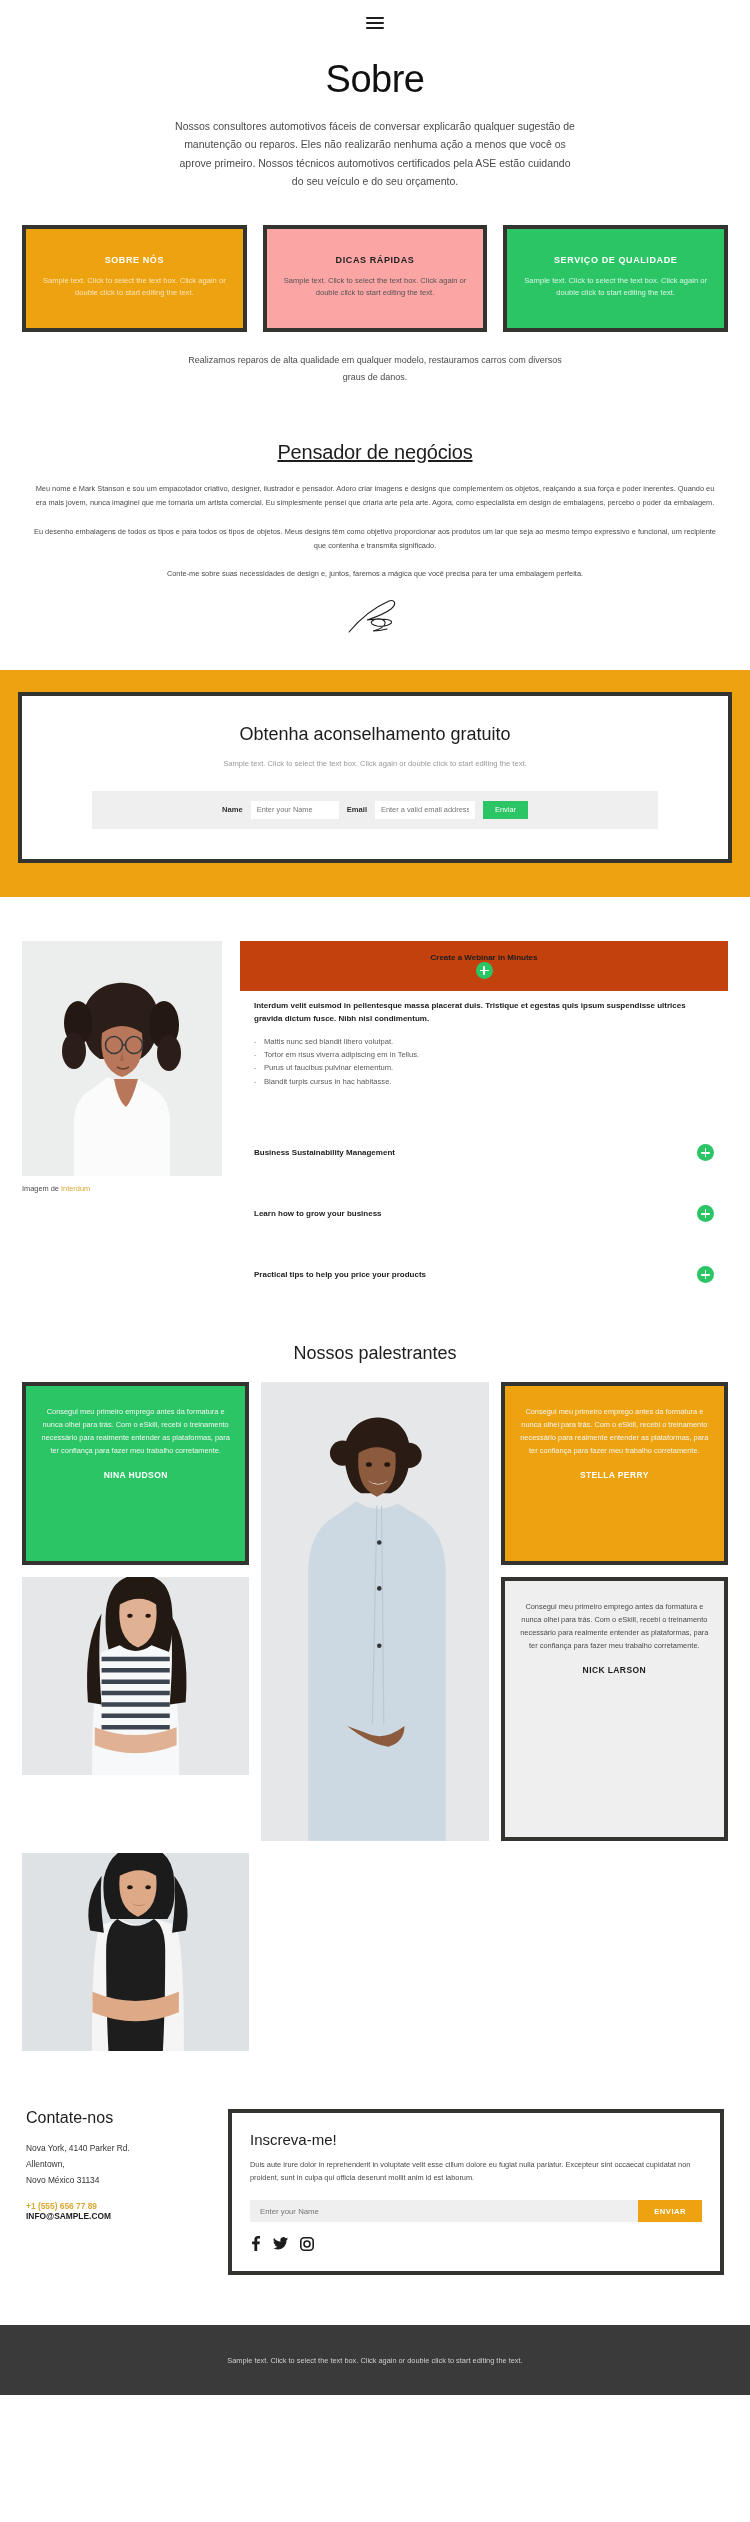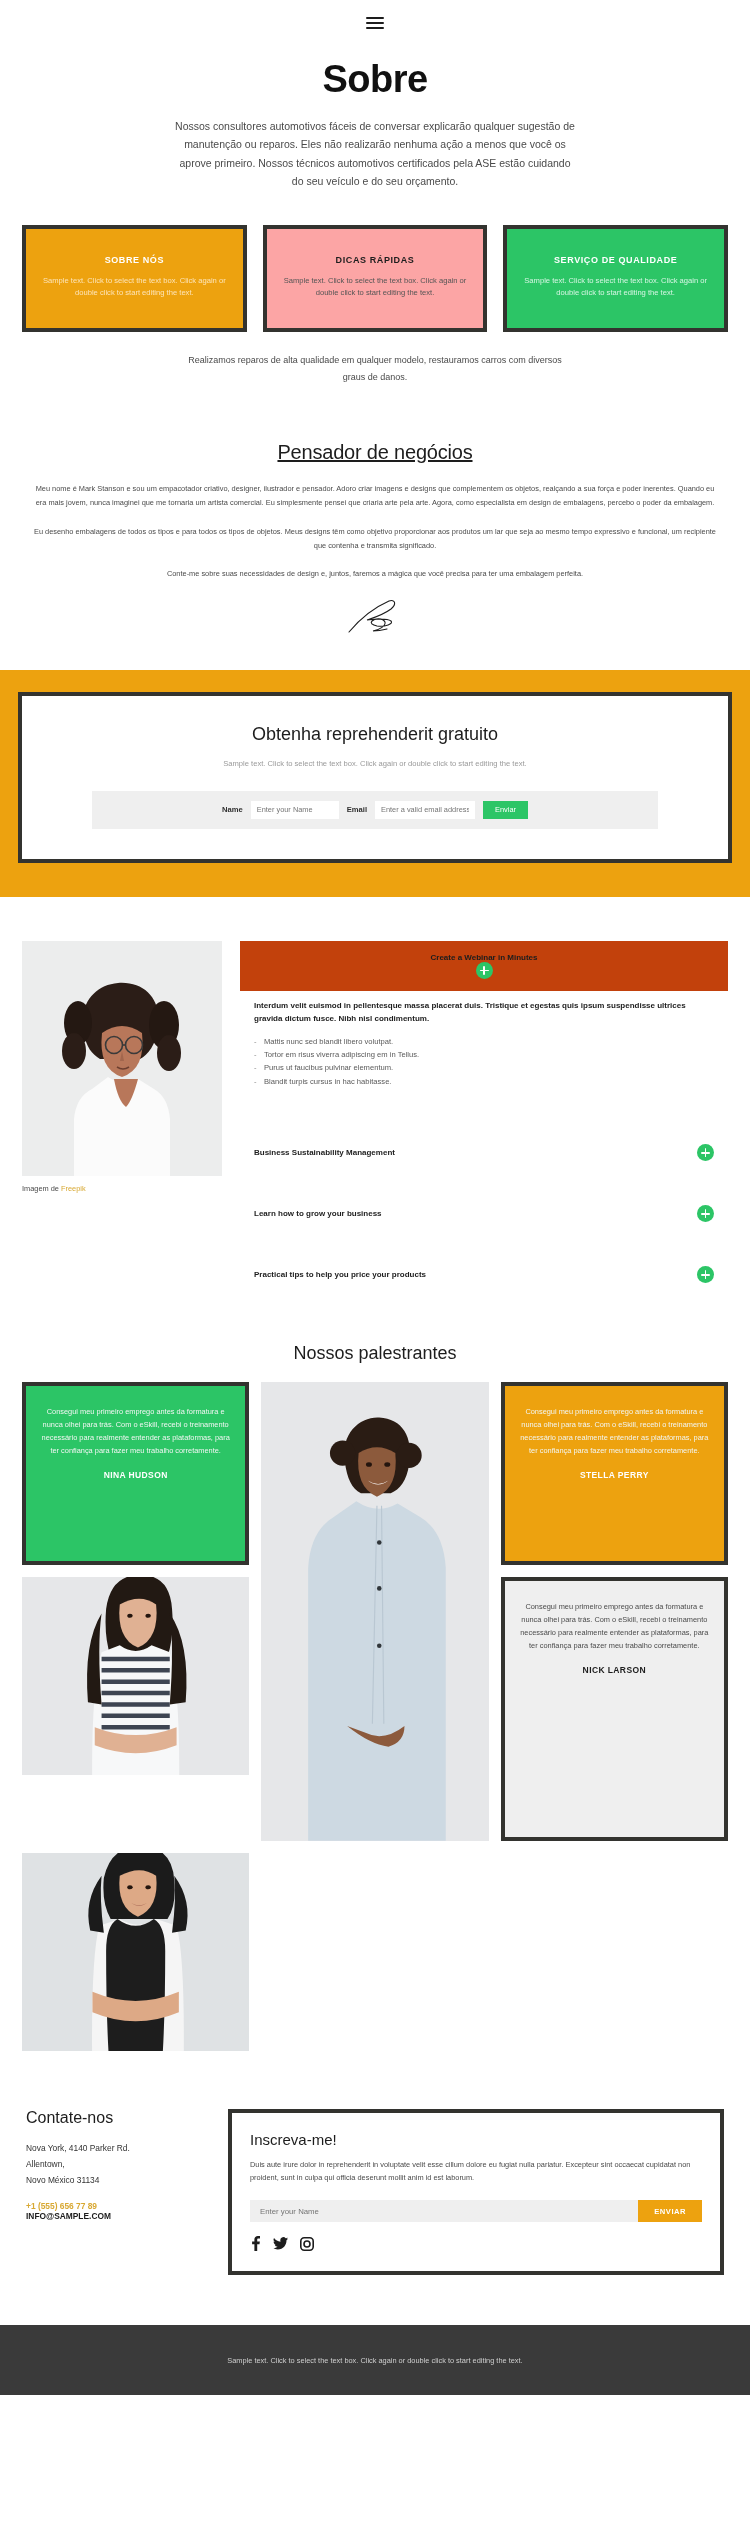"Sobre" .hero h1 { font-weight: 700 -> 400 }
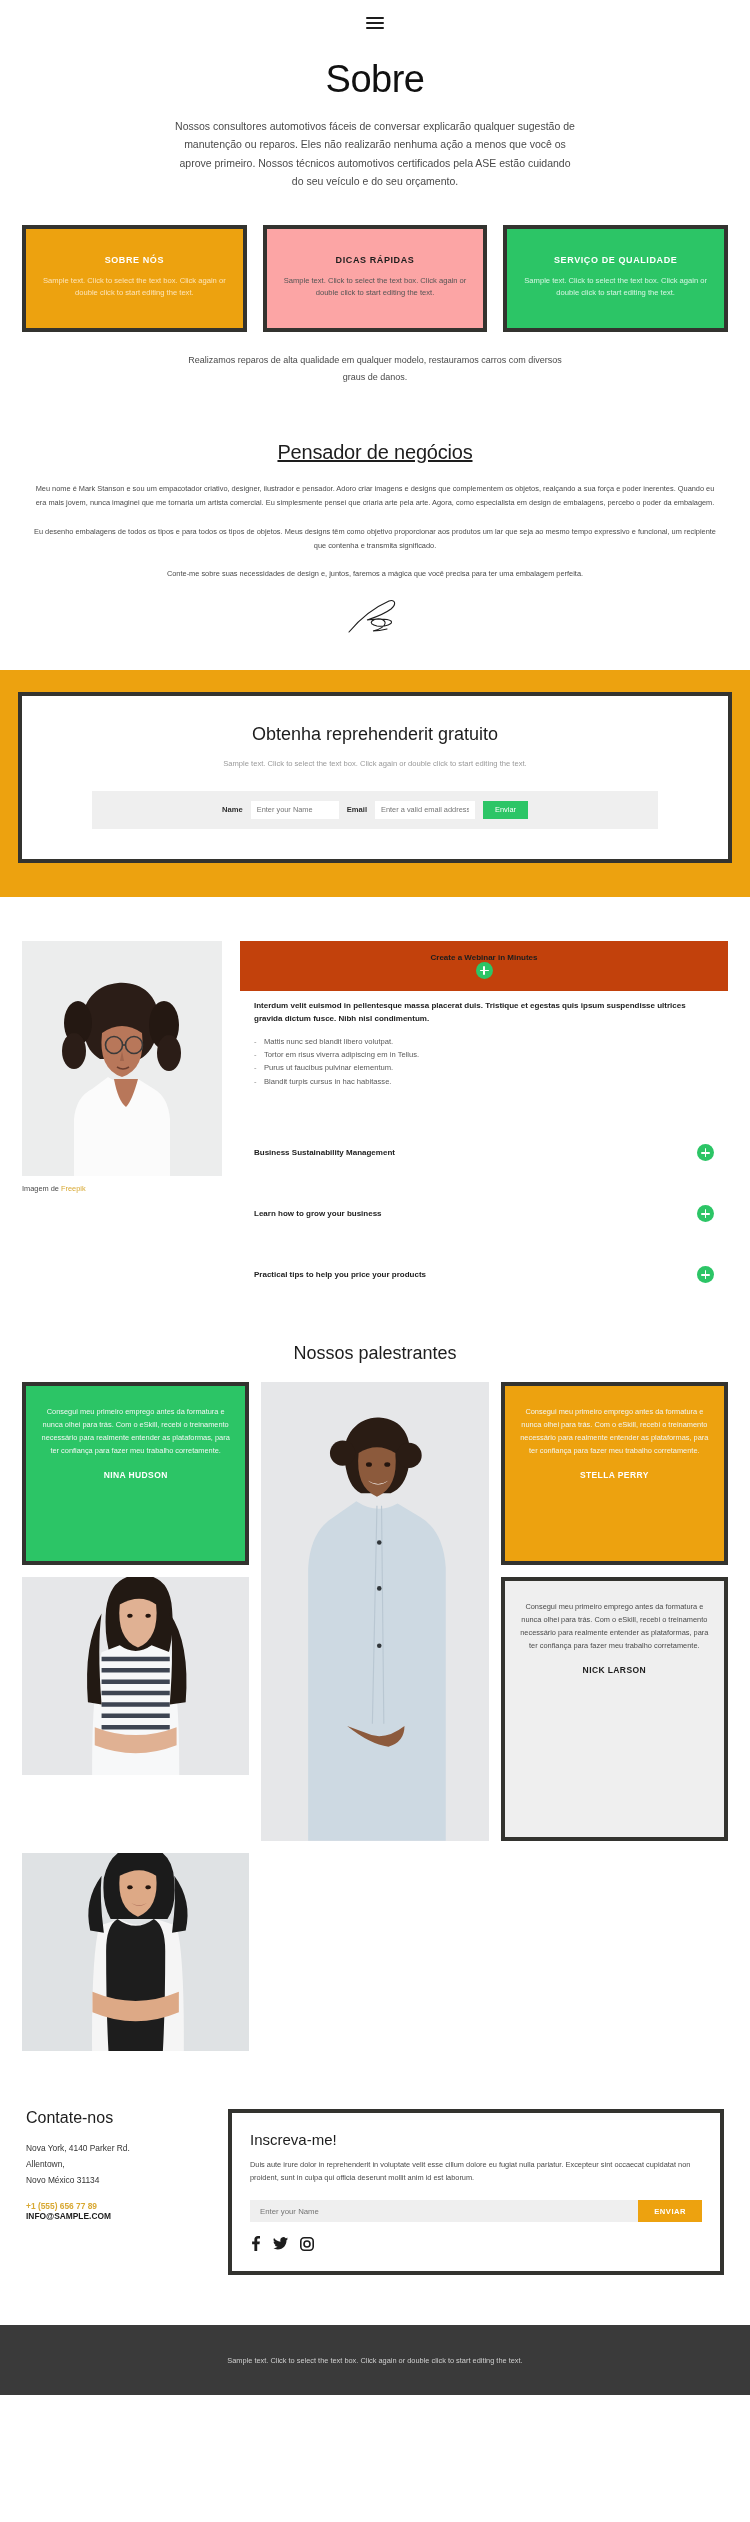"Obtenha reprehenderit gratuito" h2 { text: reprehenderit -> aconselhamento }
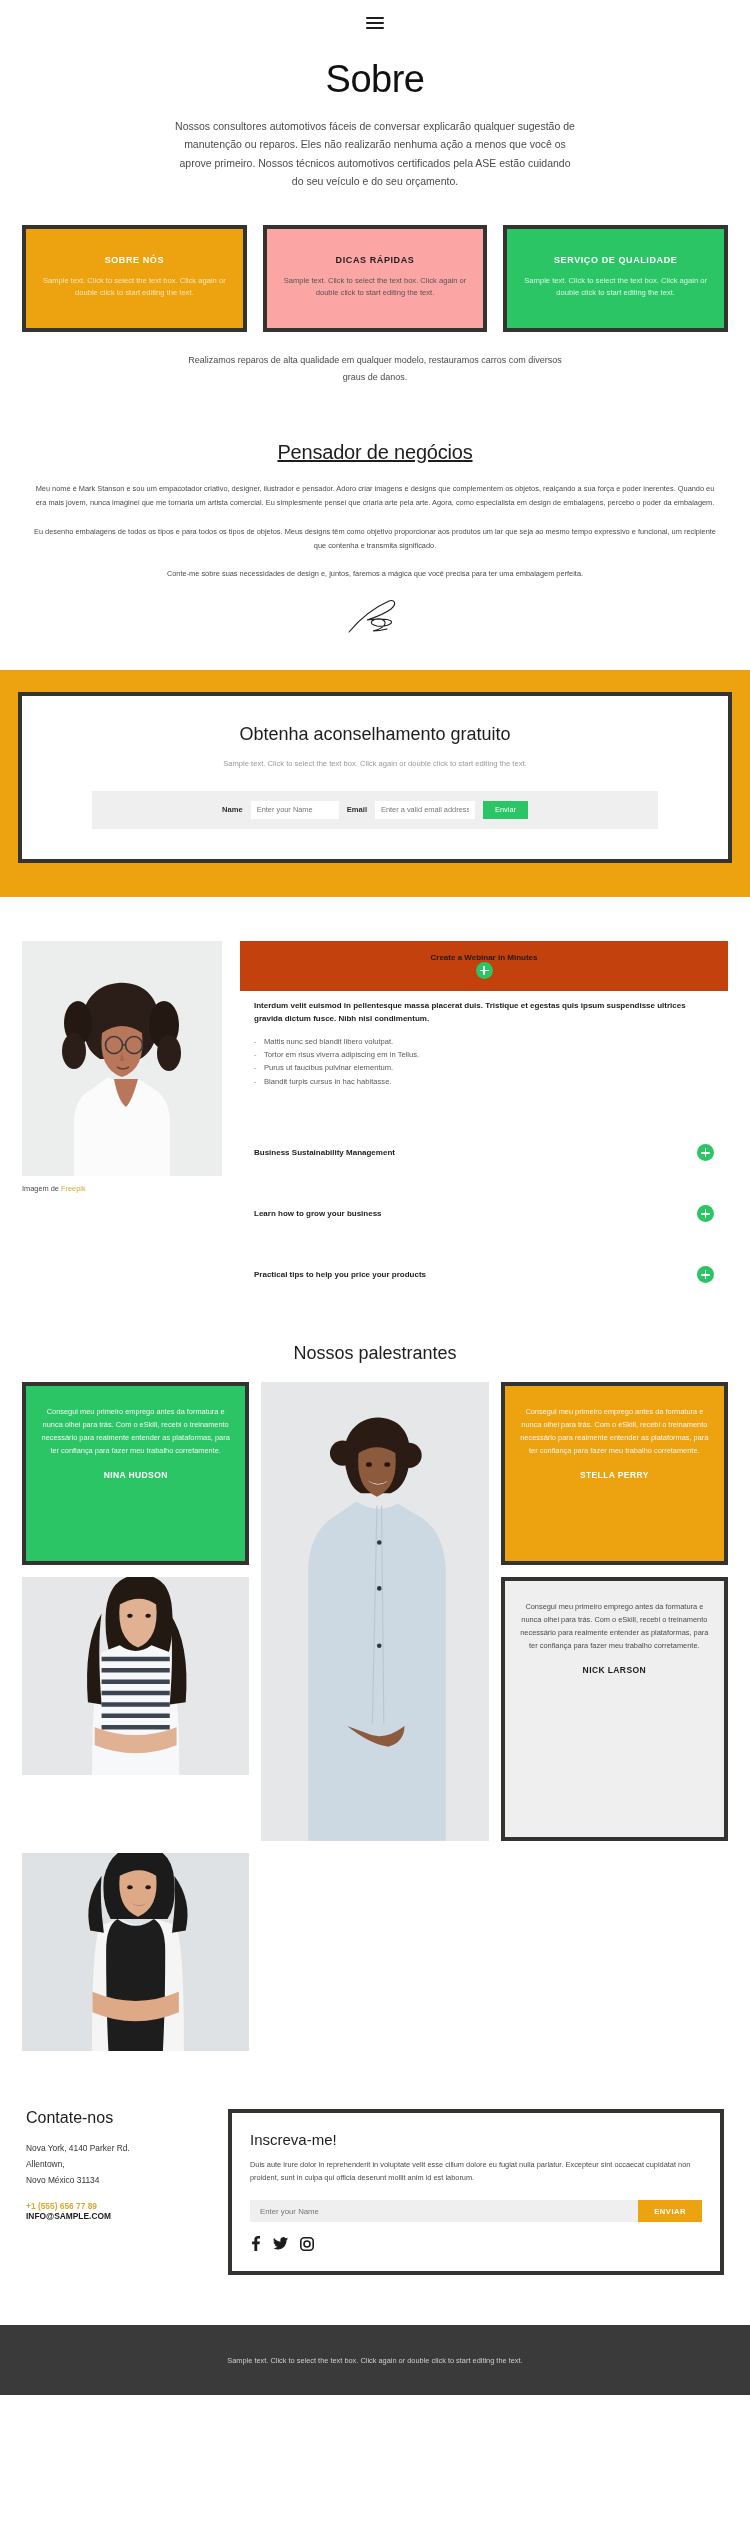"Freepik" a { text: Freepik -> Interdum }
